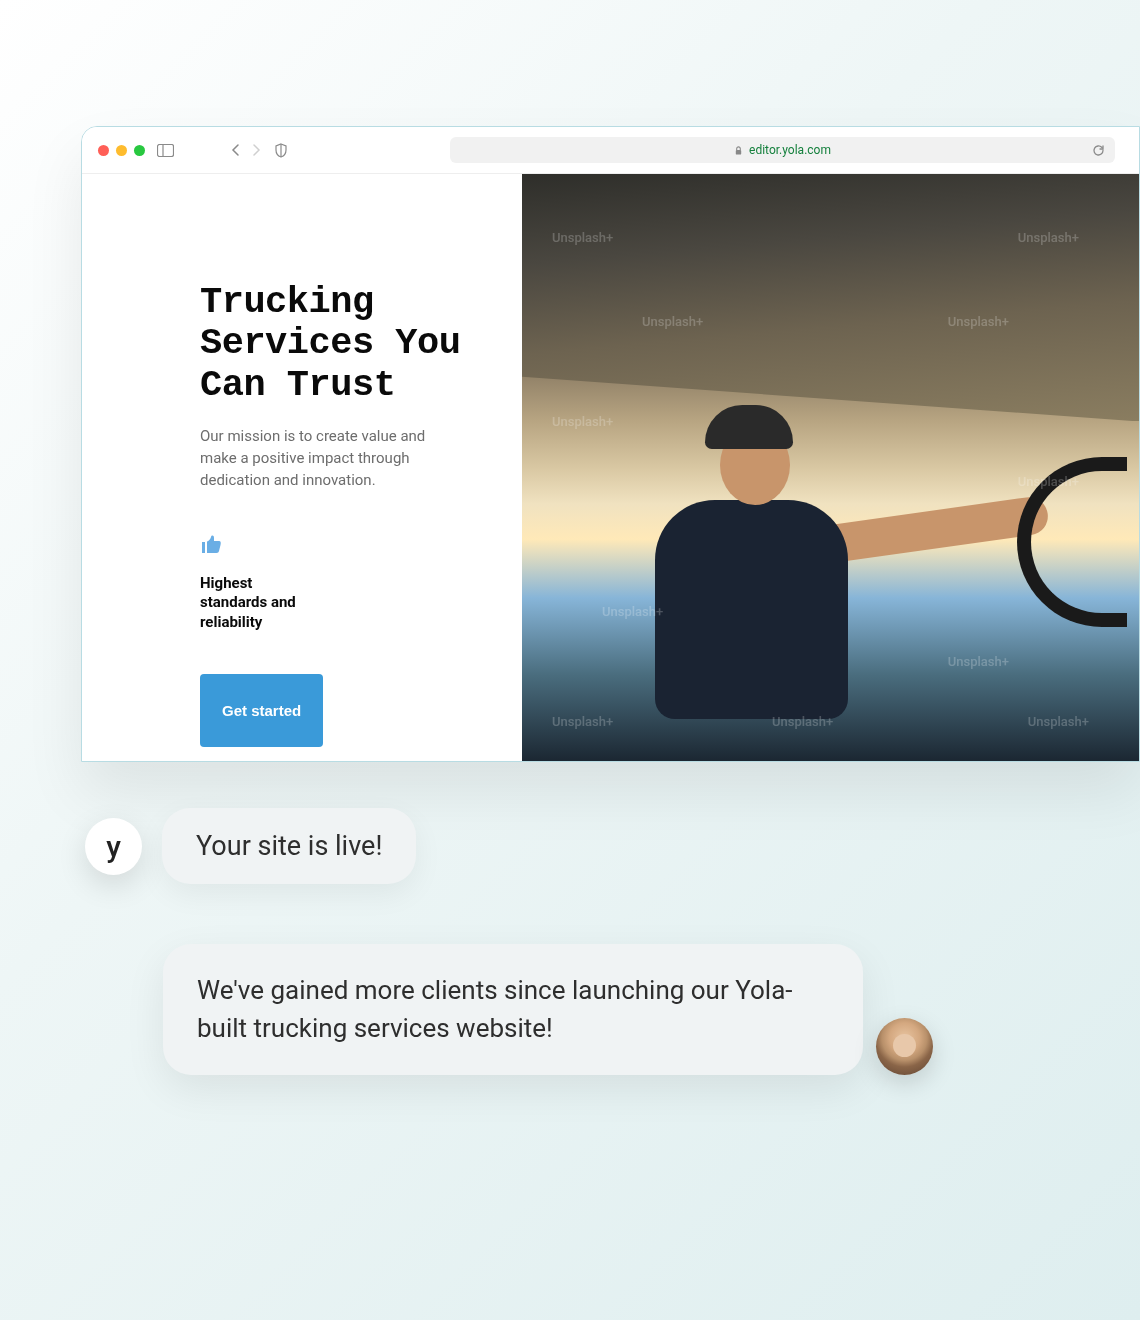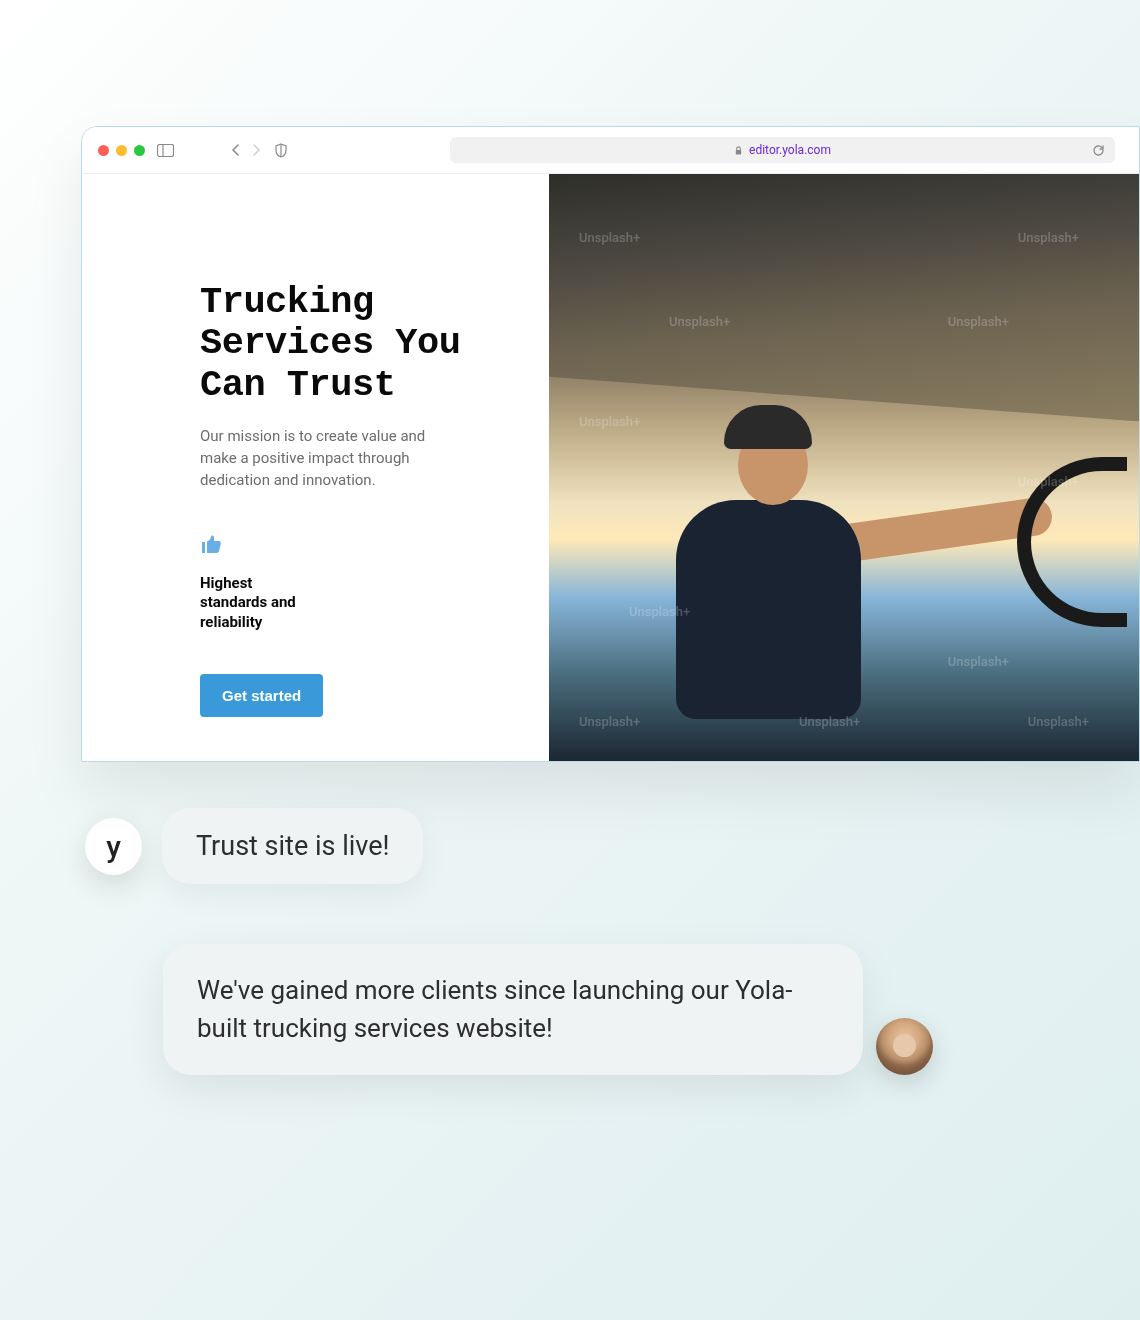"editor.yola.com" .url-bar { color: #6d28d9 -> #15803d }
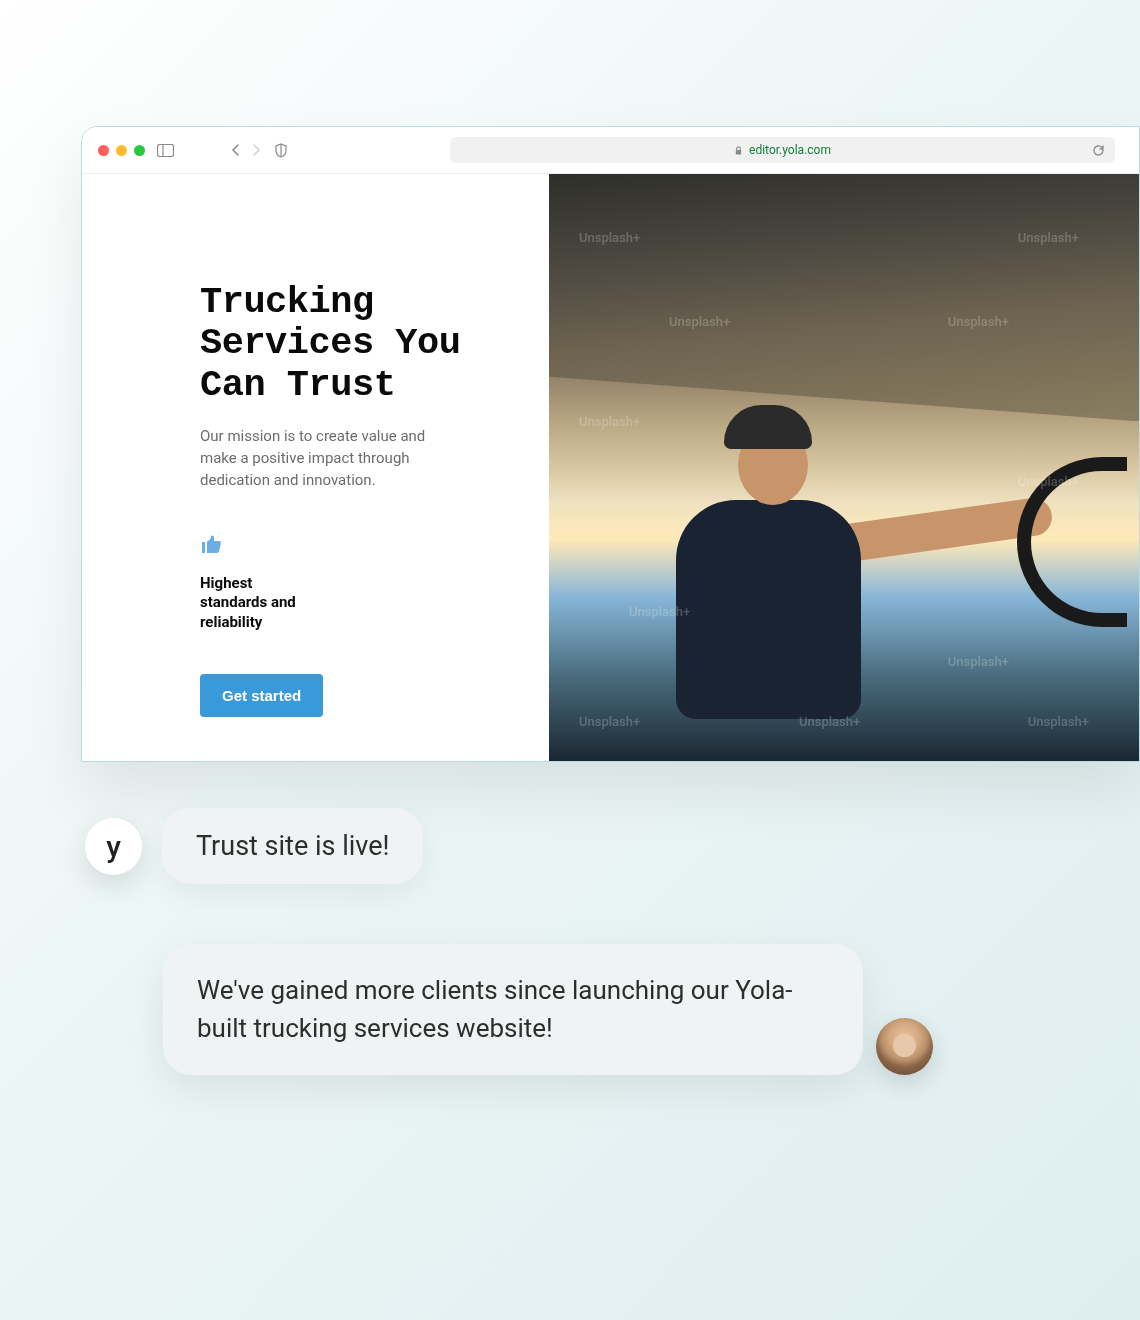"Unsplash+" .site-right { margin-left: 27px -> none }
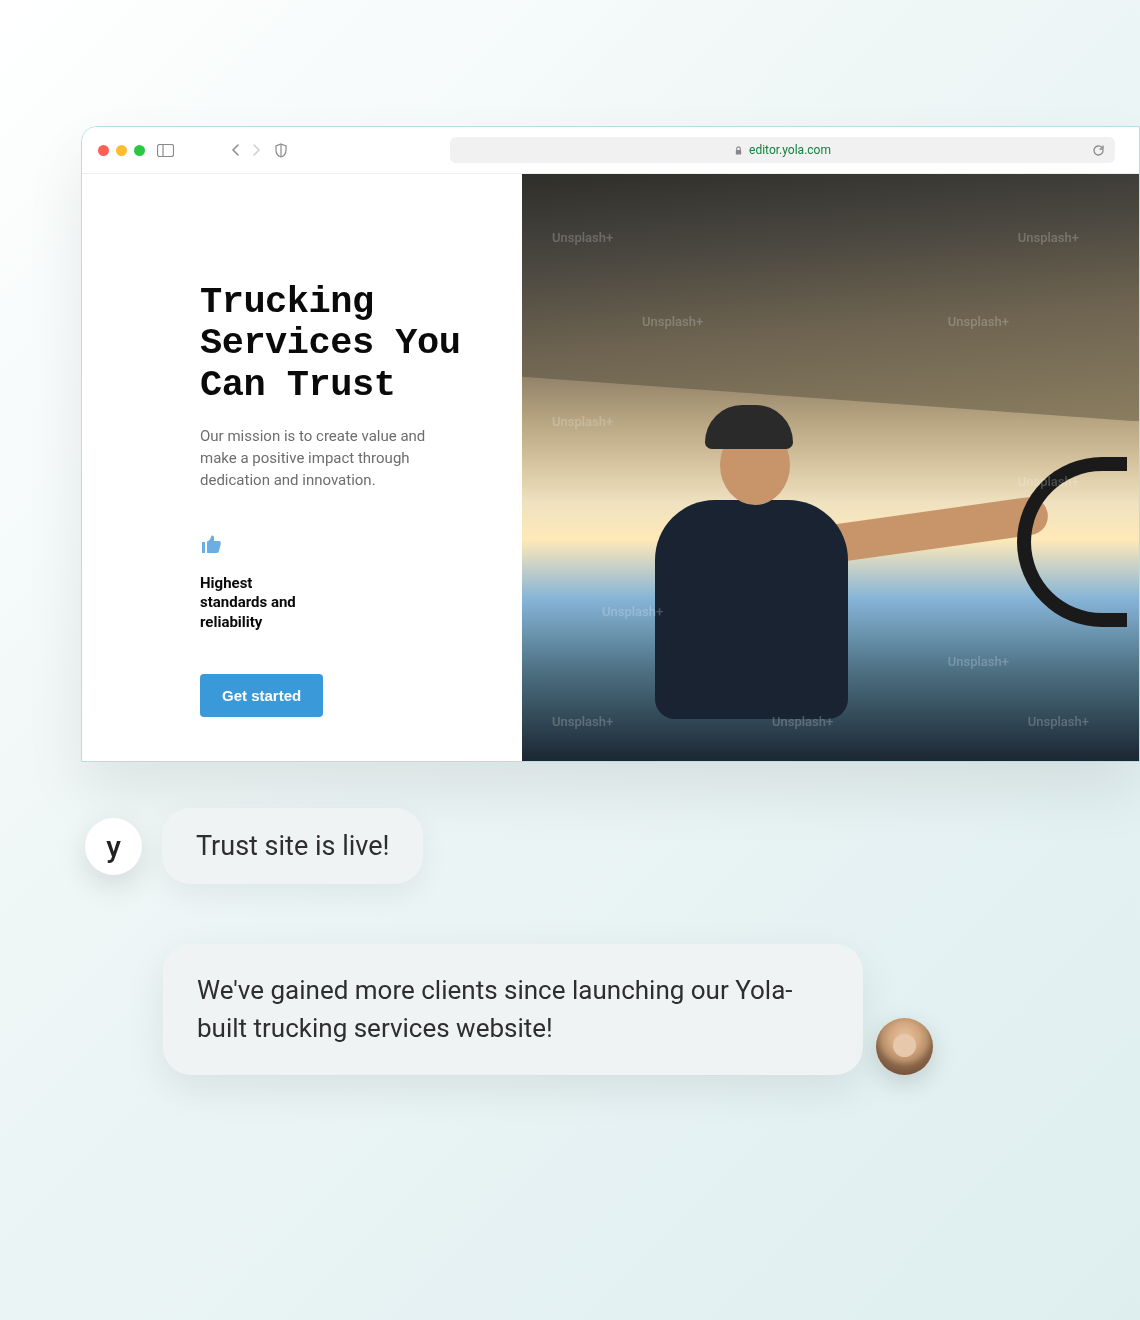"Get started" .cta { padding: 13px 22px -> 28px 22px }
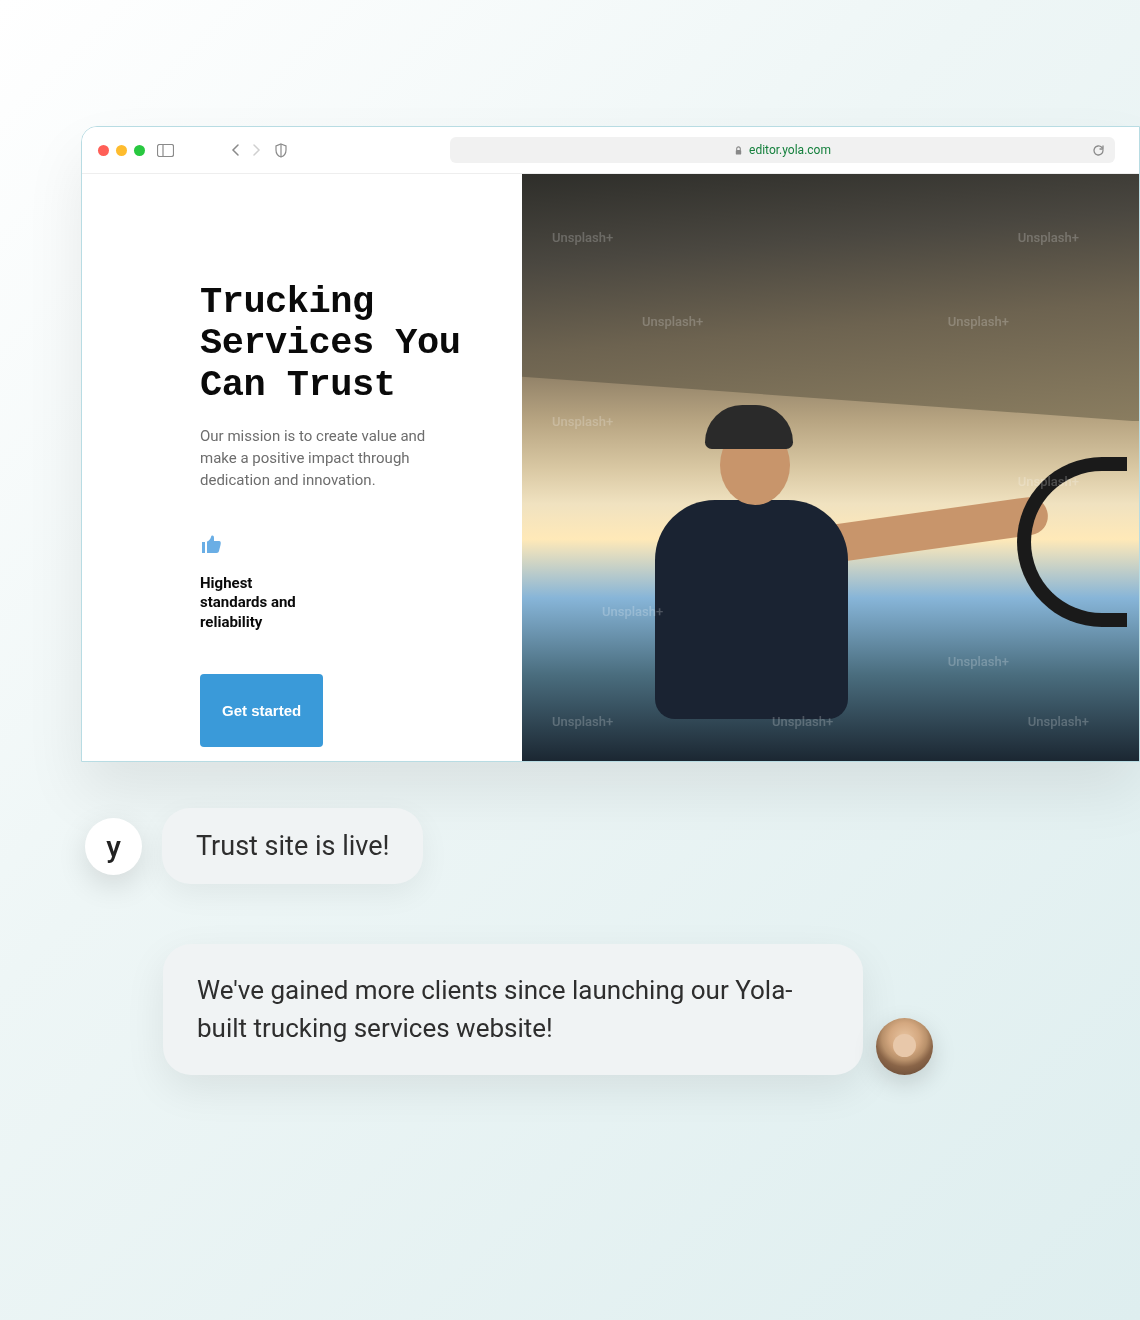"Trust site is live!" div.bubble1 { text: Trust -> Your }
